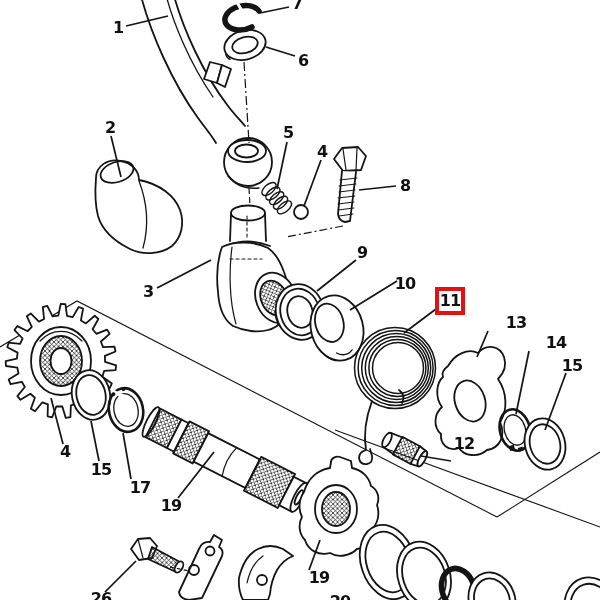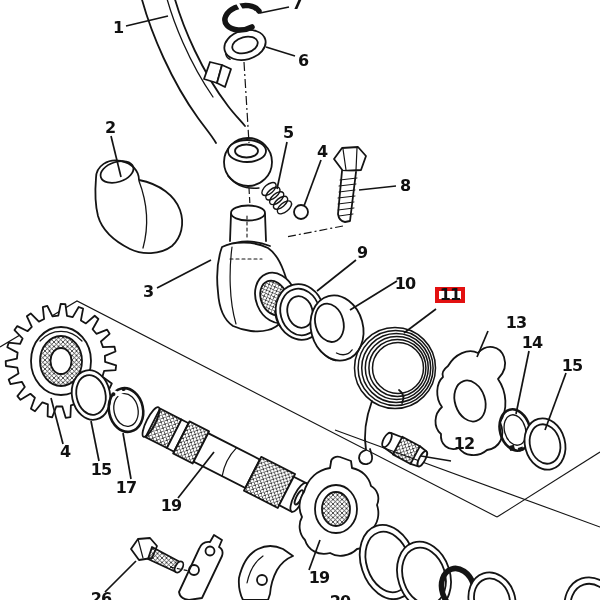"11" .plabel.sel { height: 16px -> 28px }
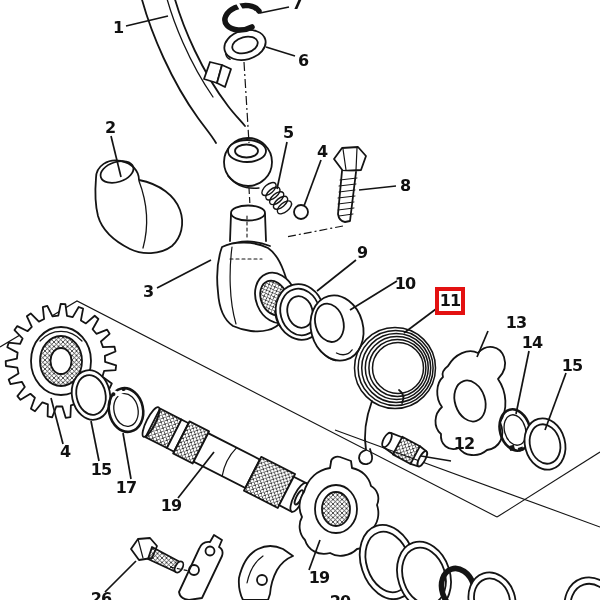"14" div.plabel { left: 532px -> 556px }
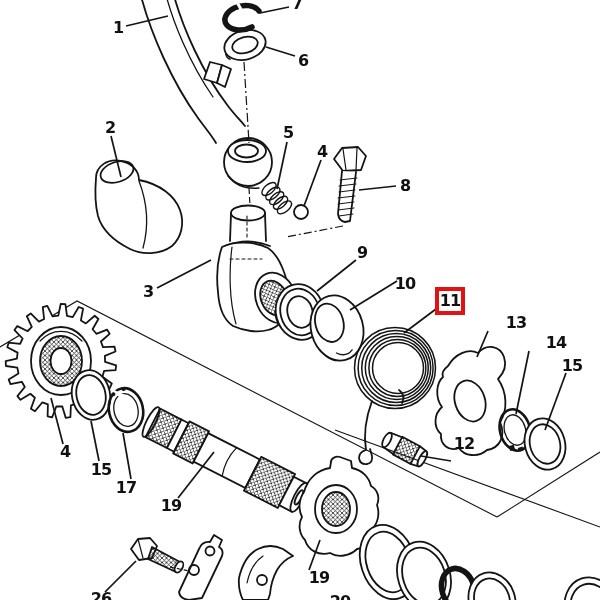"17" div.plabel { left: 126px -> 140px }
